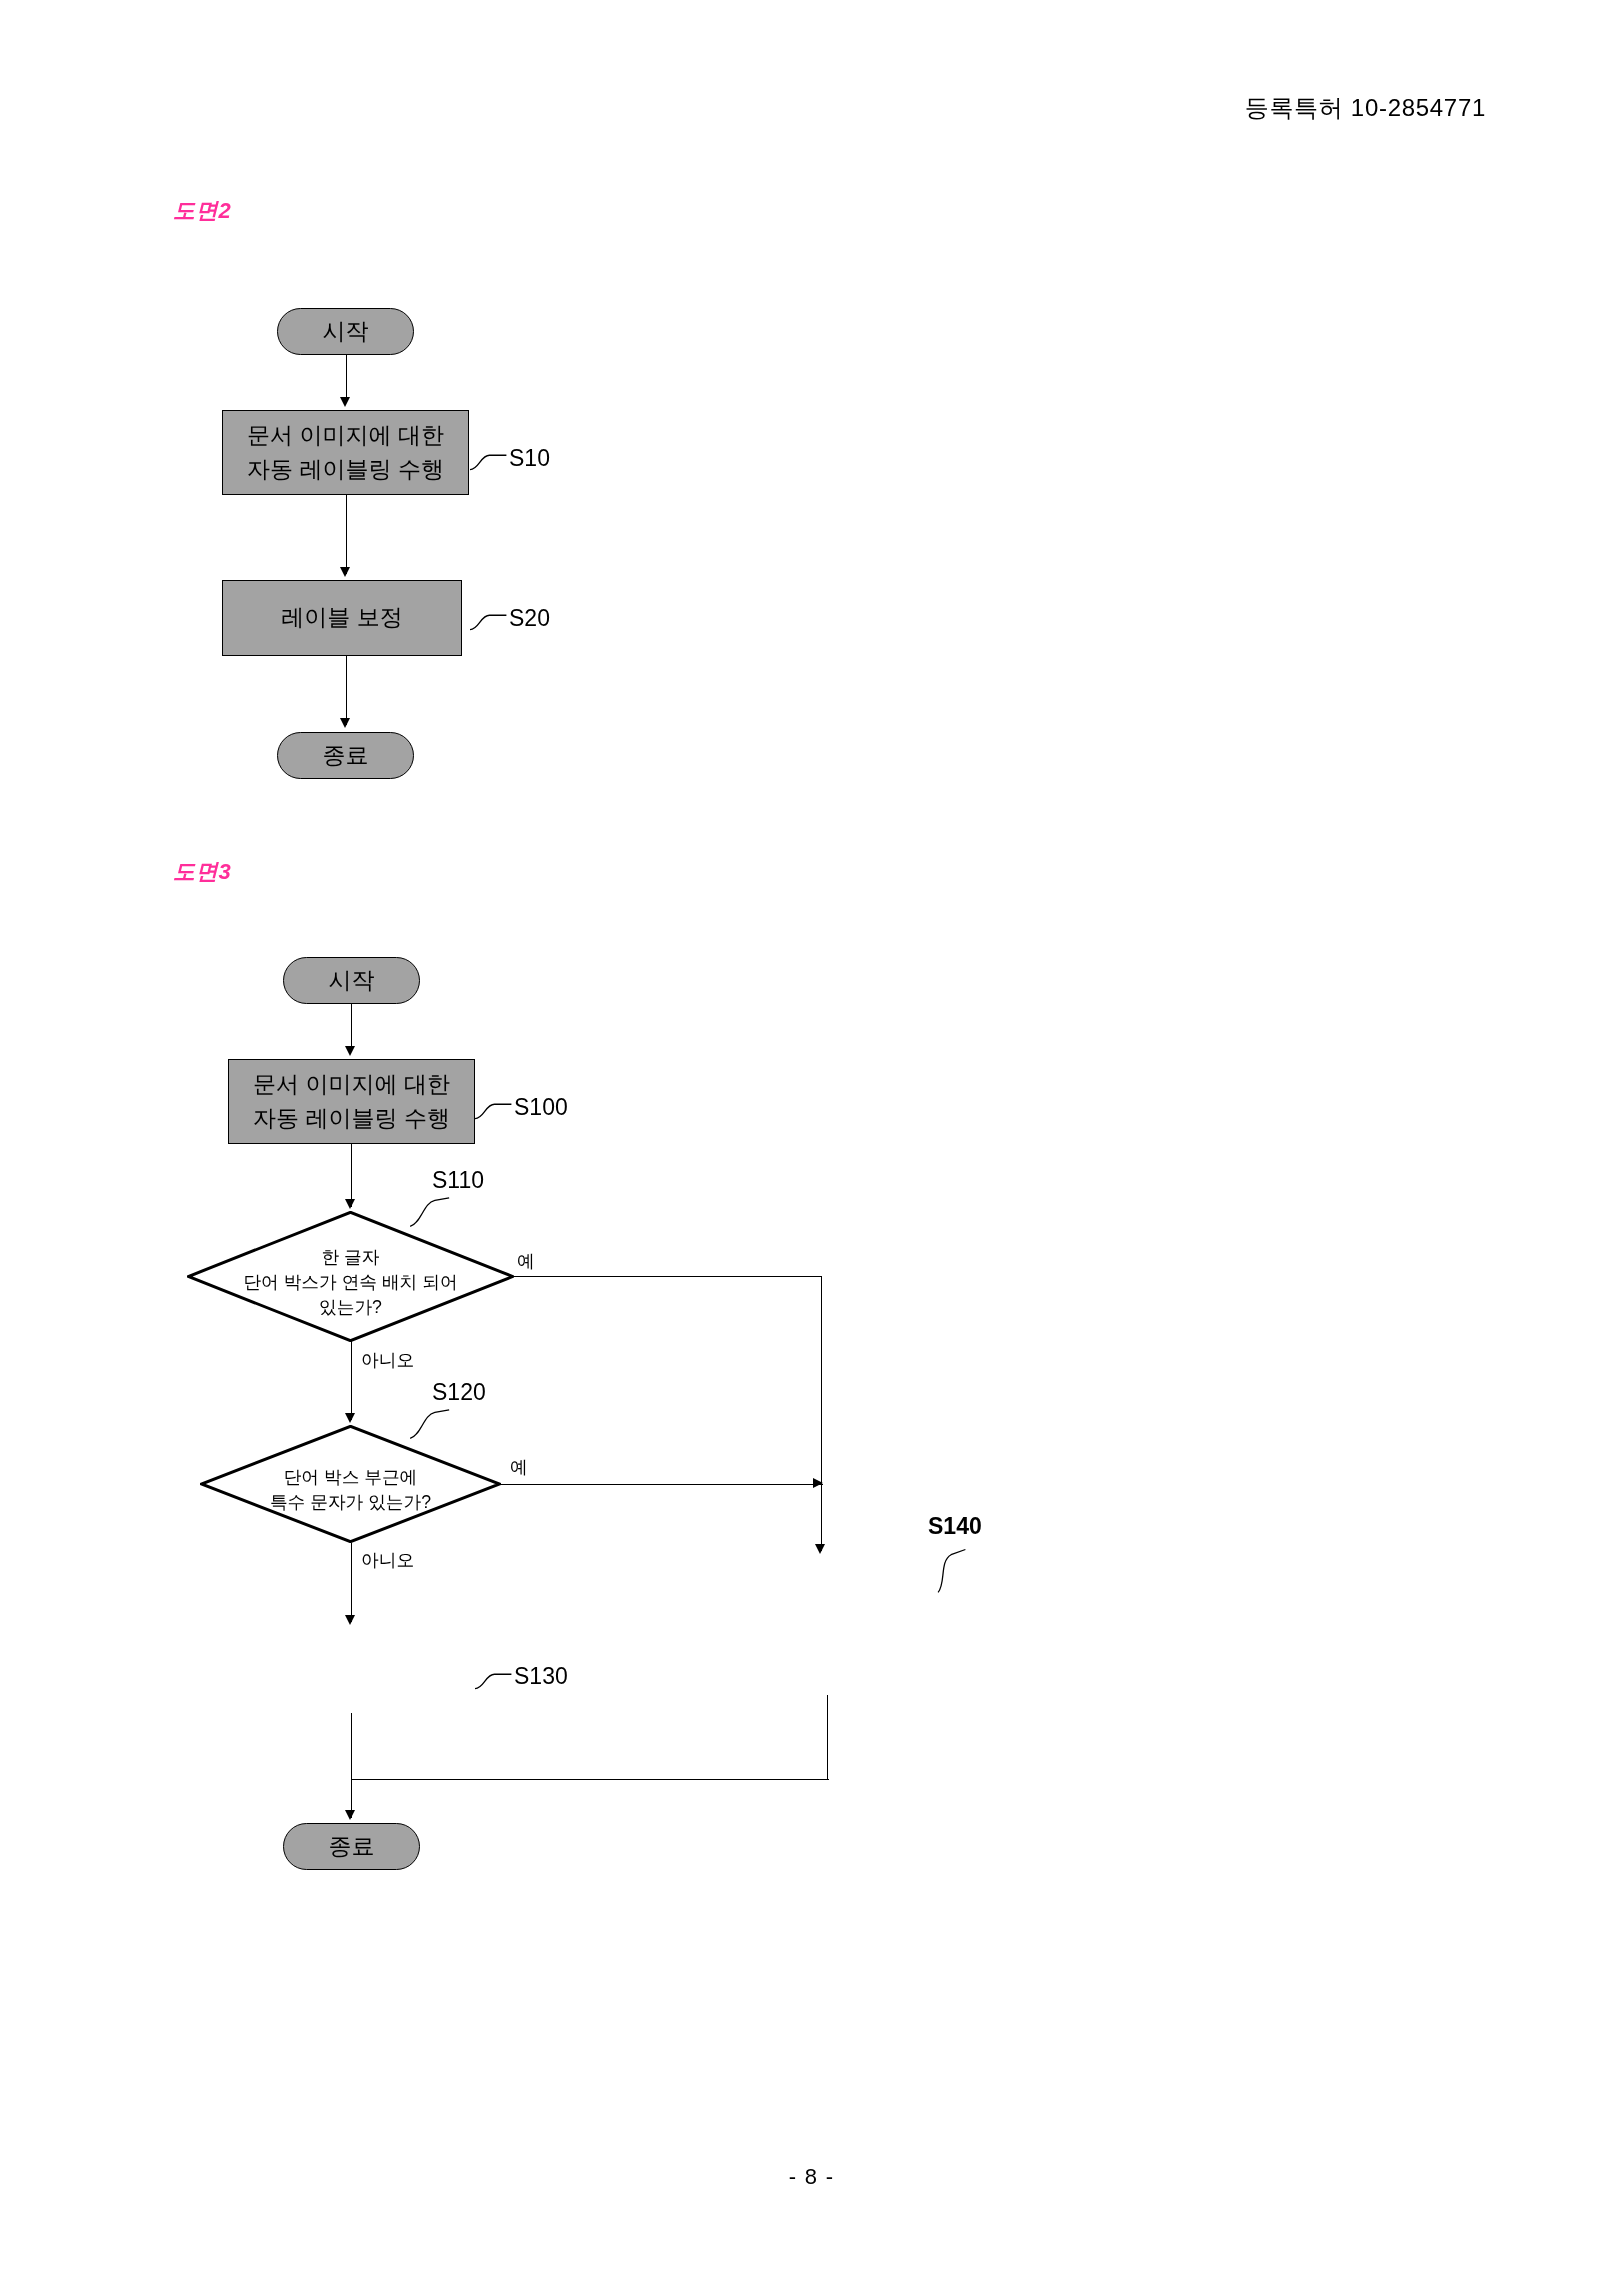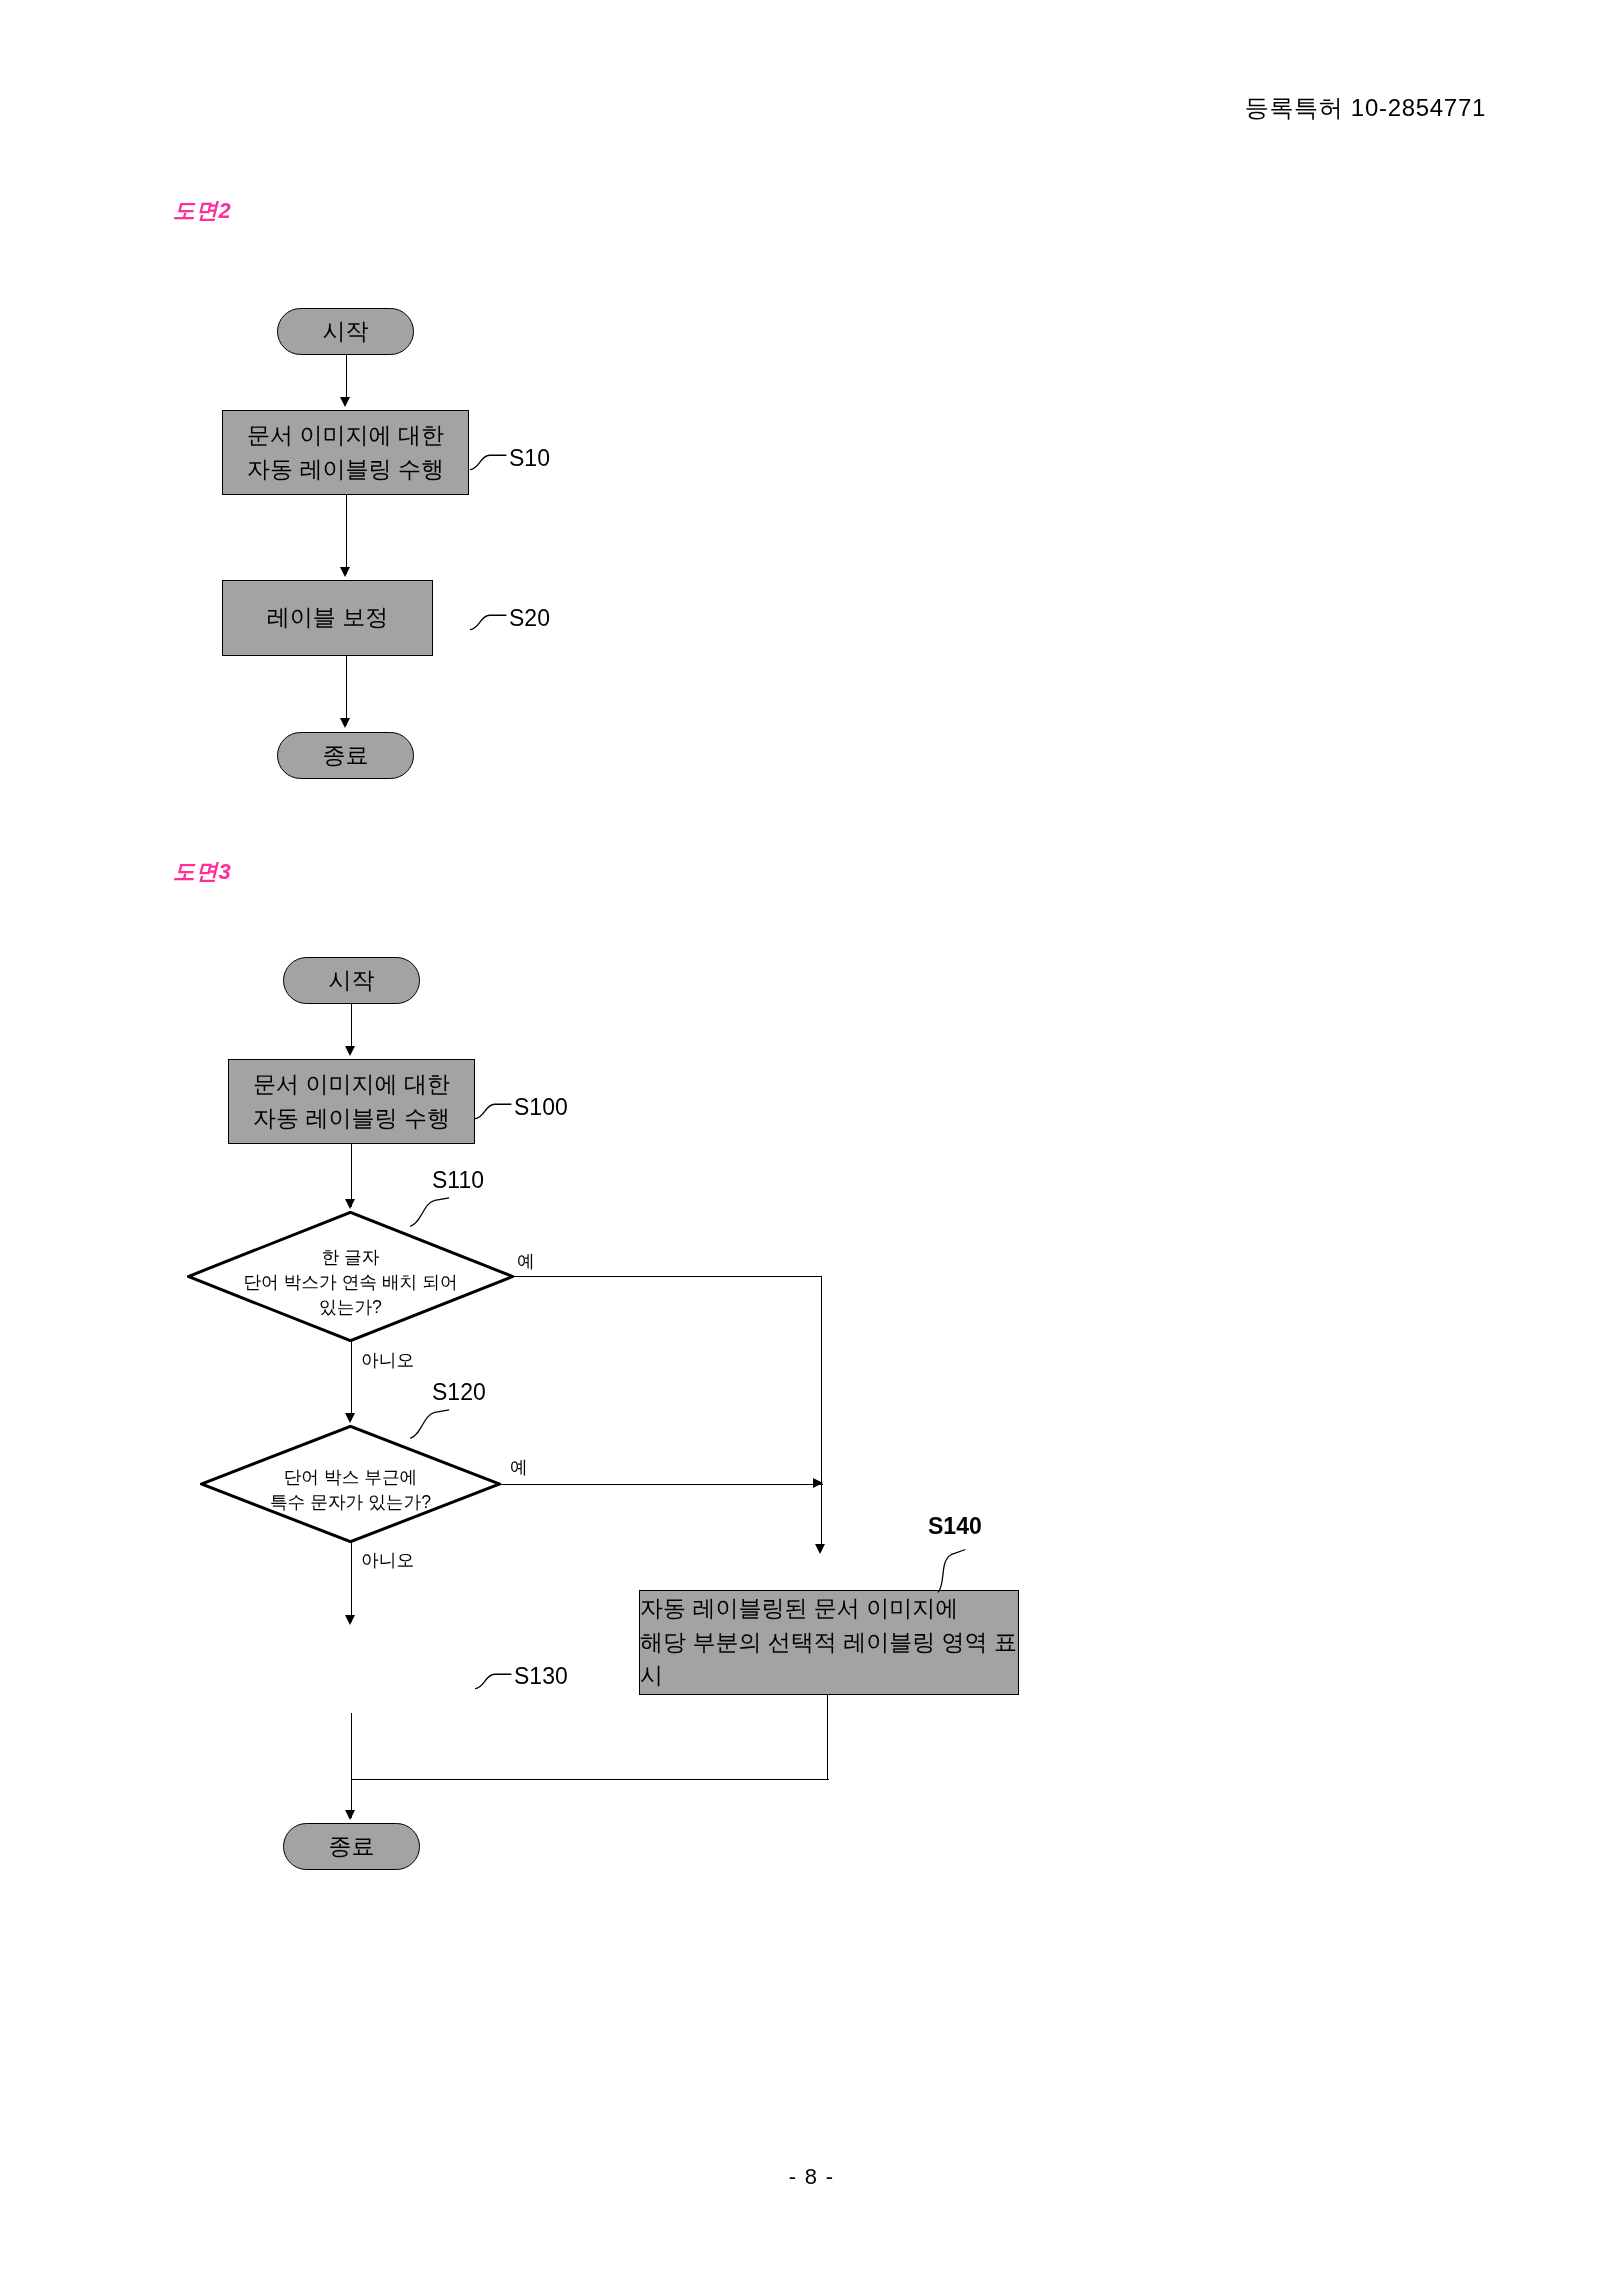"레이블 보정" div.node { width: 211px -> 240px }
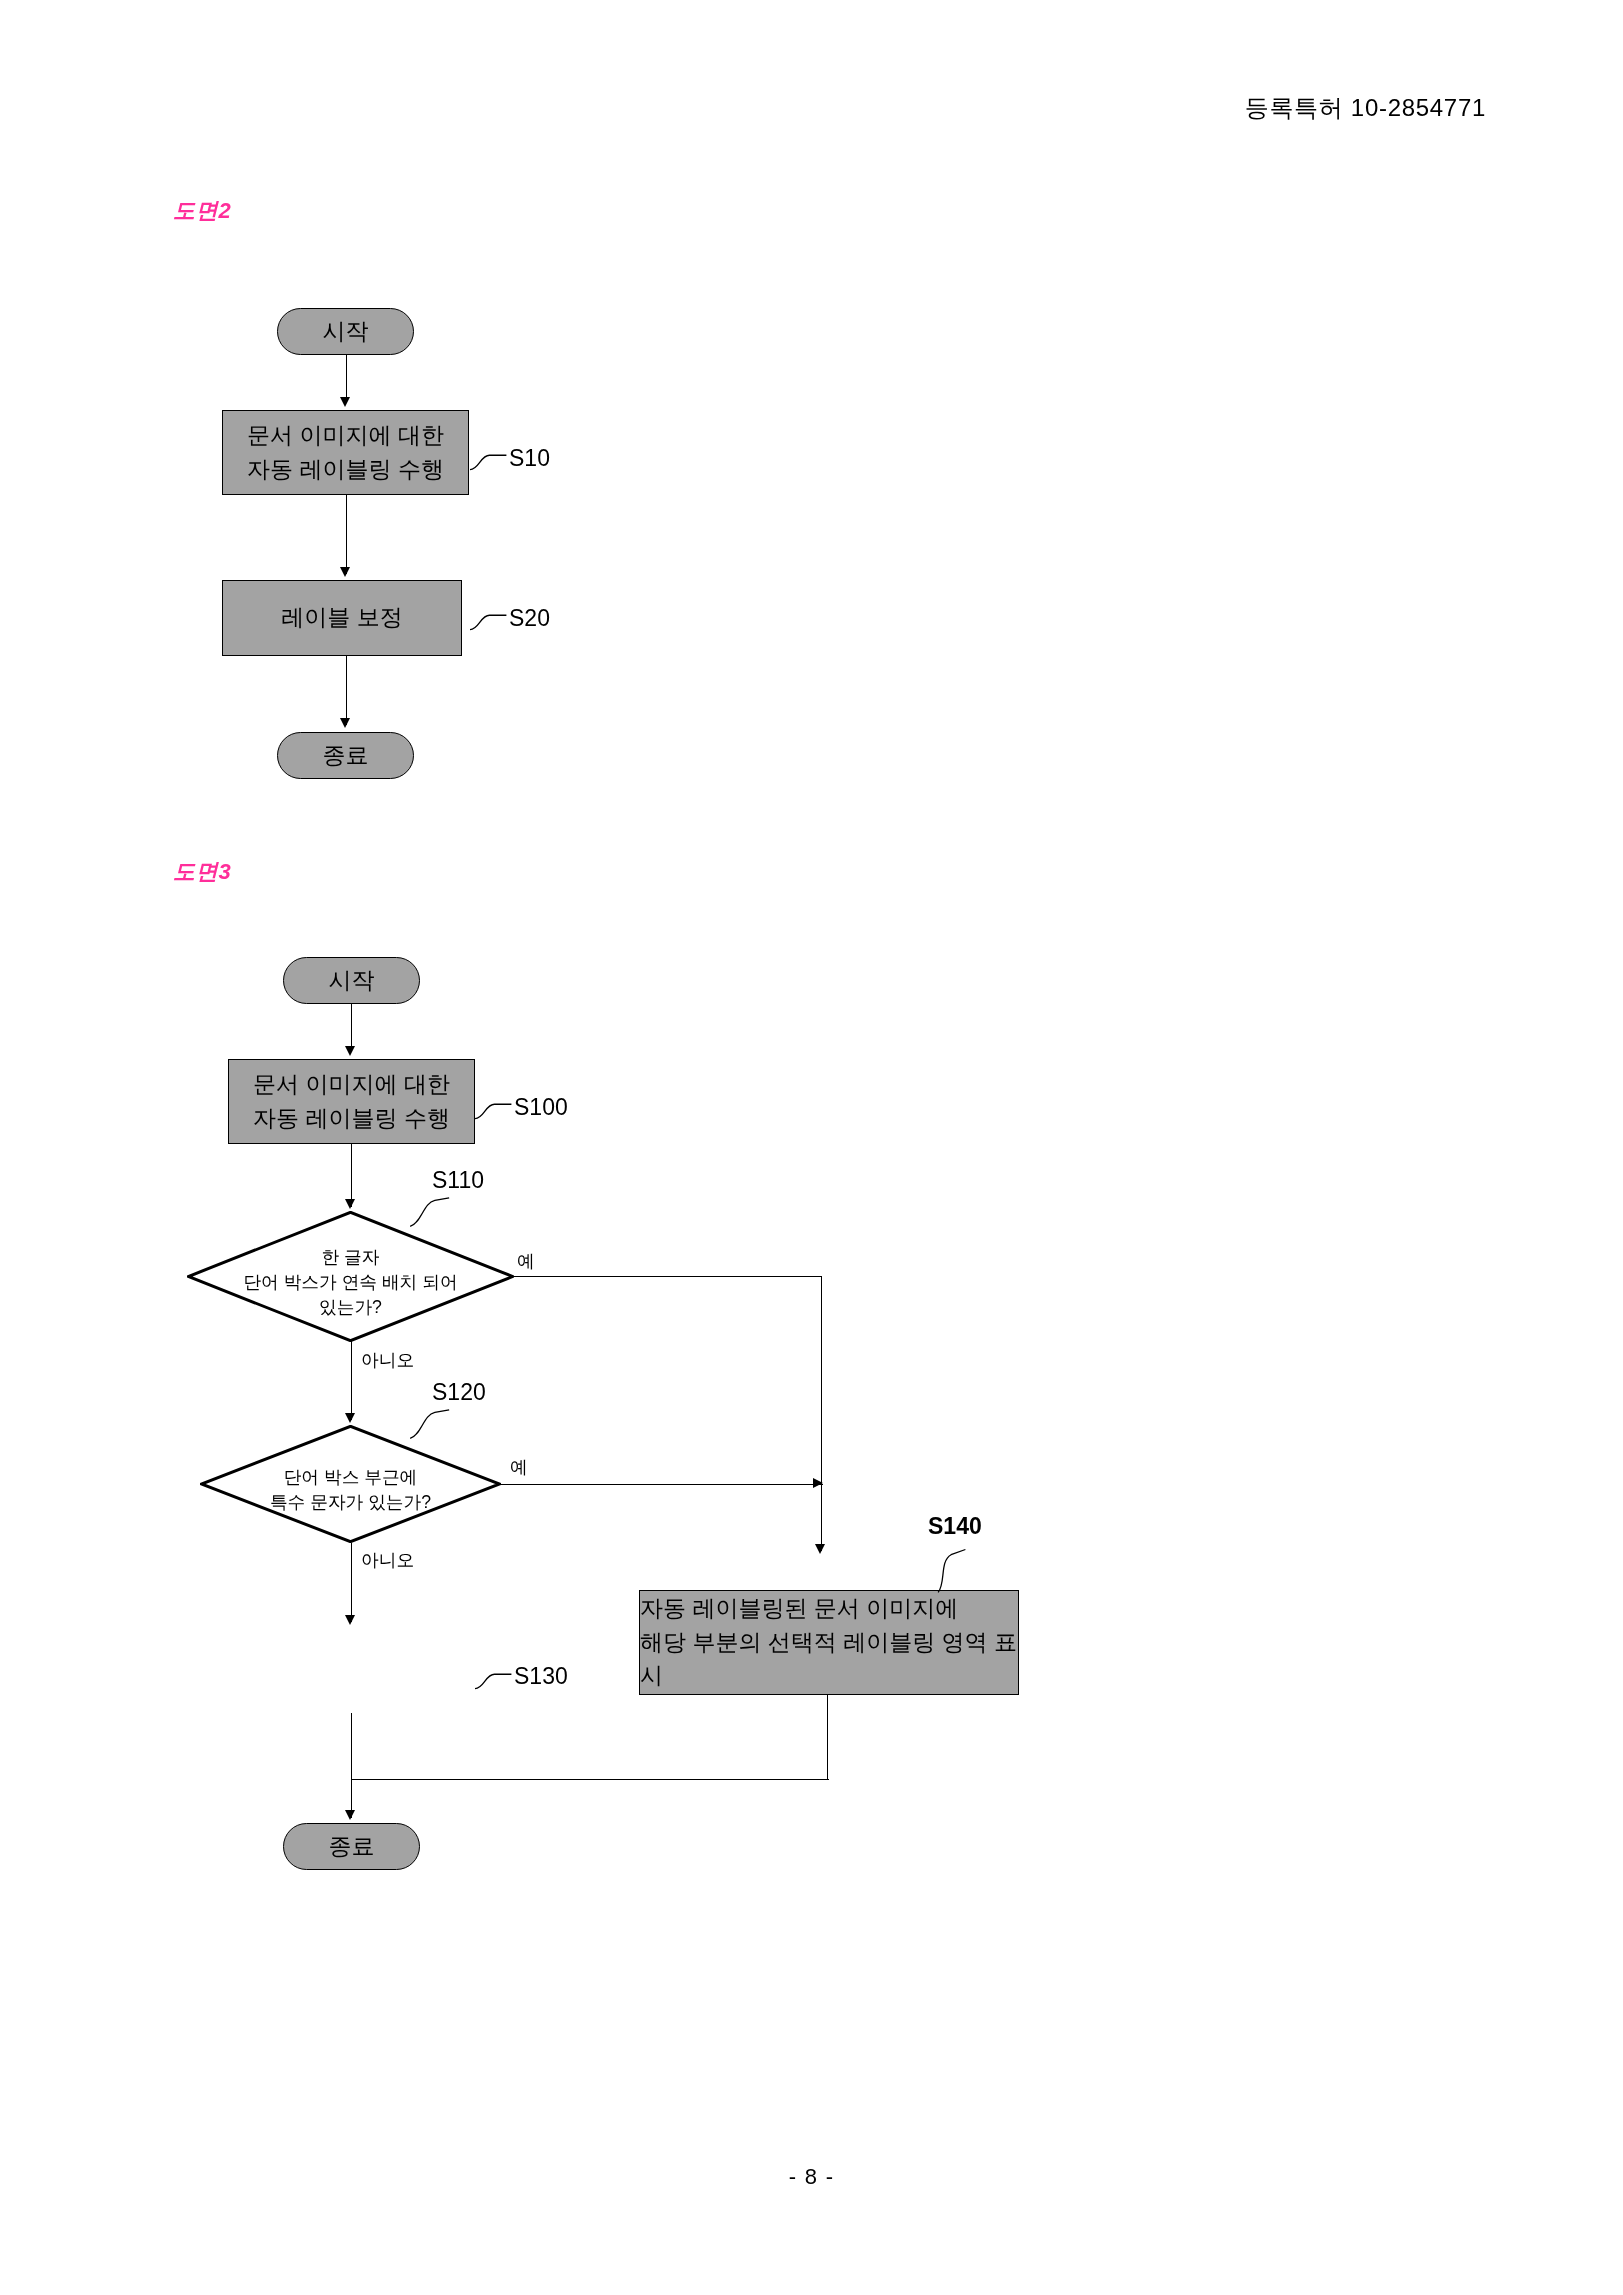"자동 레이블링된 문서 이미지에" div.node { html: <div>자동 레이블링된 문서 이미지에 해당 부분의 선택적 레이블링 영역 표시</div> -> none }
